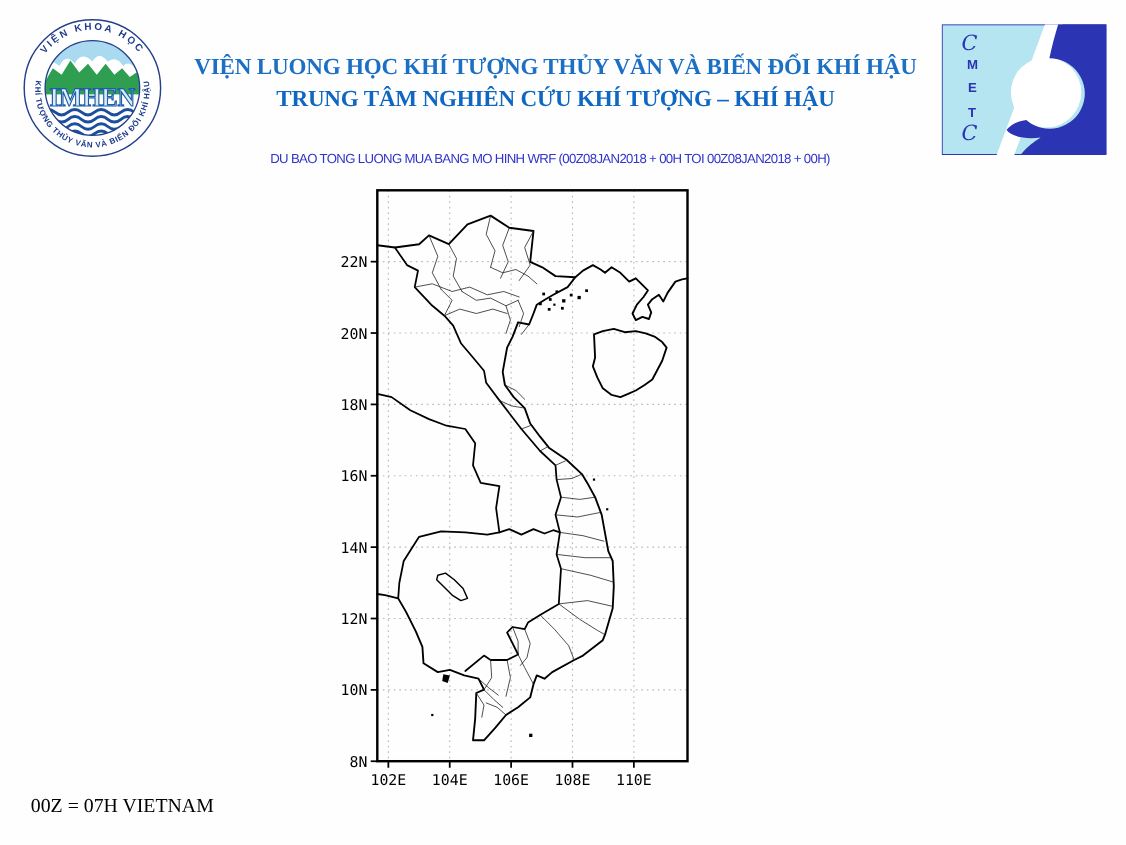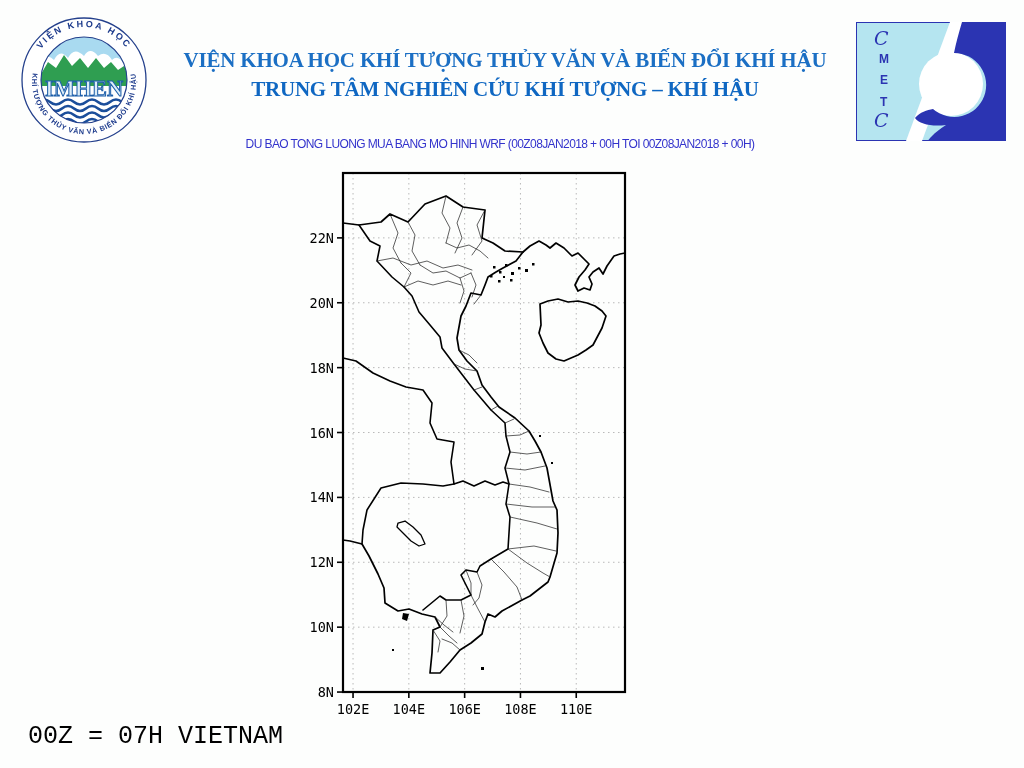"VIỆN KHOA HỌC KHÍ TƯỢNG" div.header-line1 { text: KHOA -> LUONG }
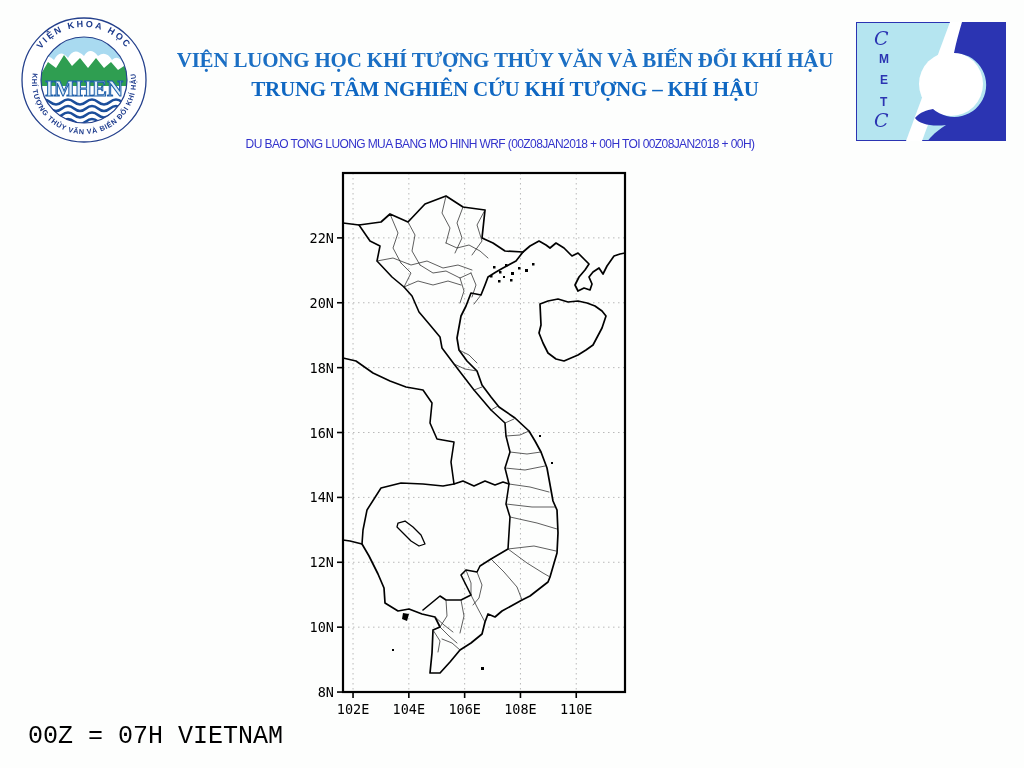"00Z = 07H VIETNAM" .footer-note { font-family: Liberation Mono, monospace -> Liberation Serif, serif; font-size: 25px -> 18px }
